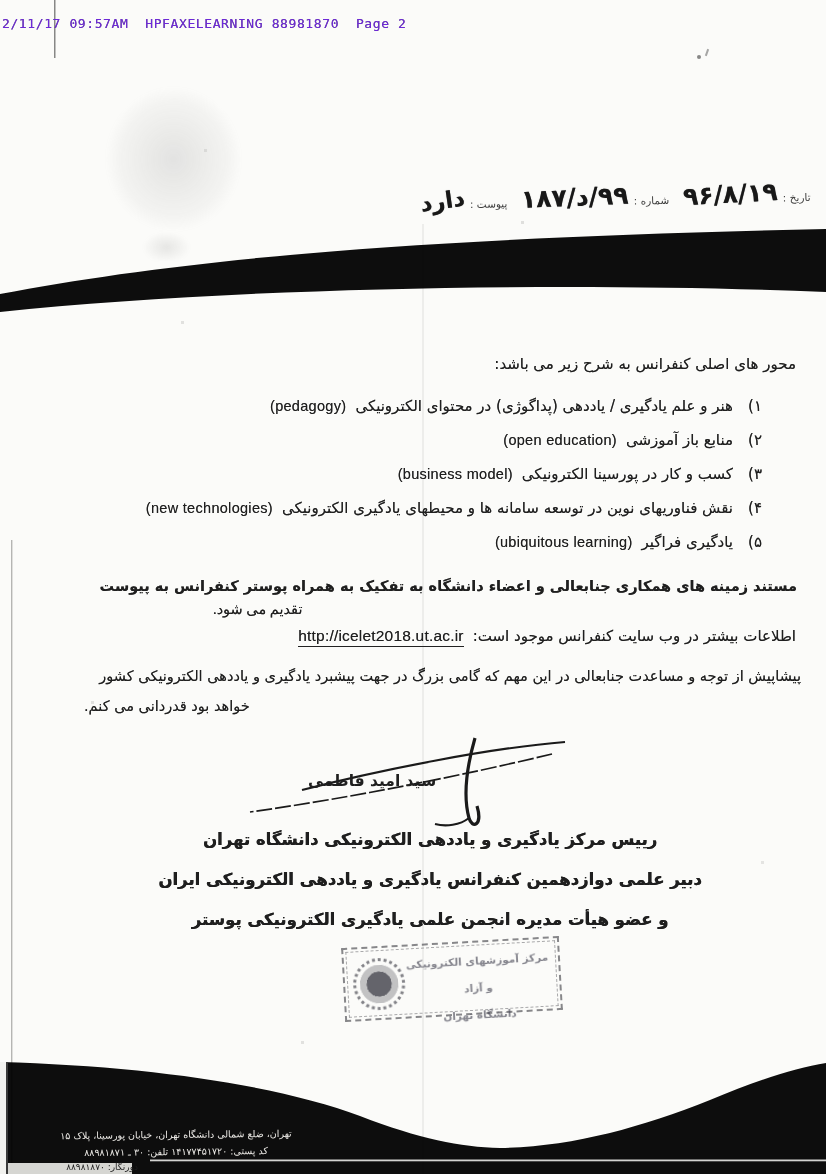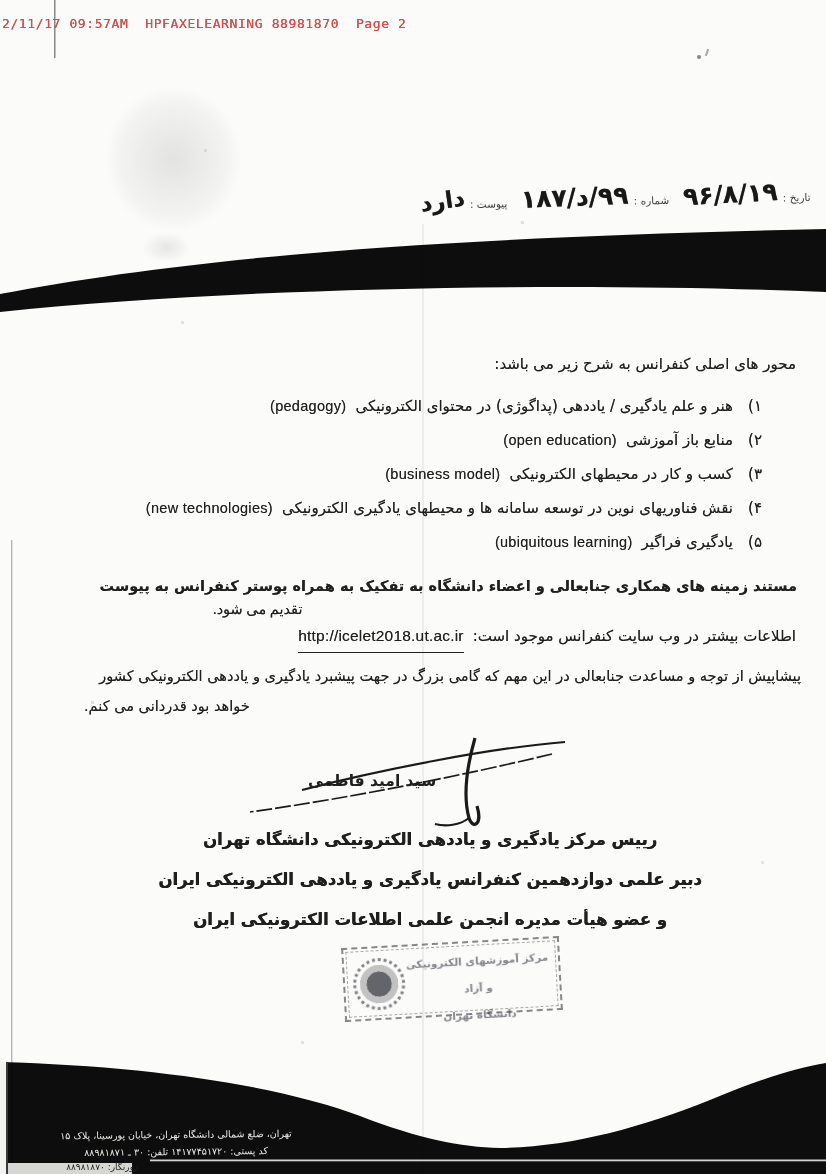"2/11/17 09:57AM HPFAXELEARNING 88981870" .fax-header { color: #ef4444 -> #6d28d9 }
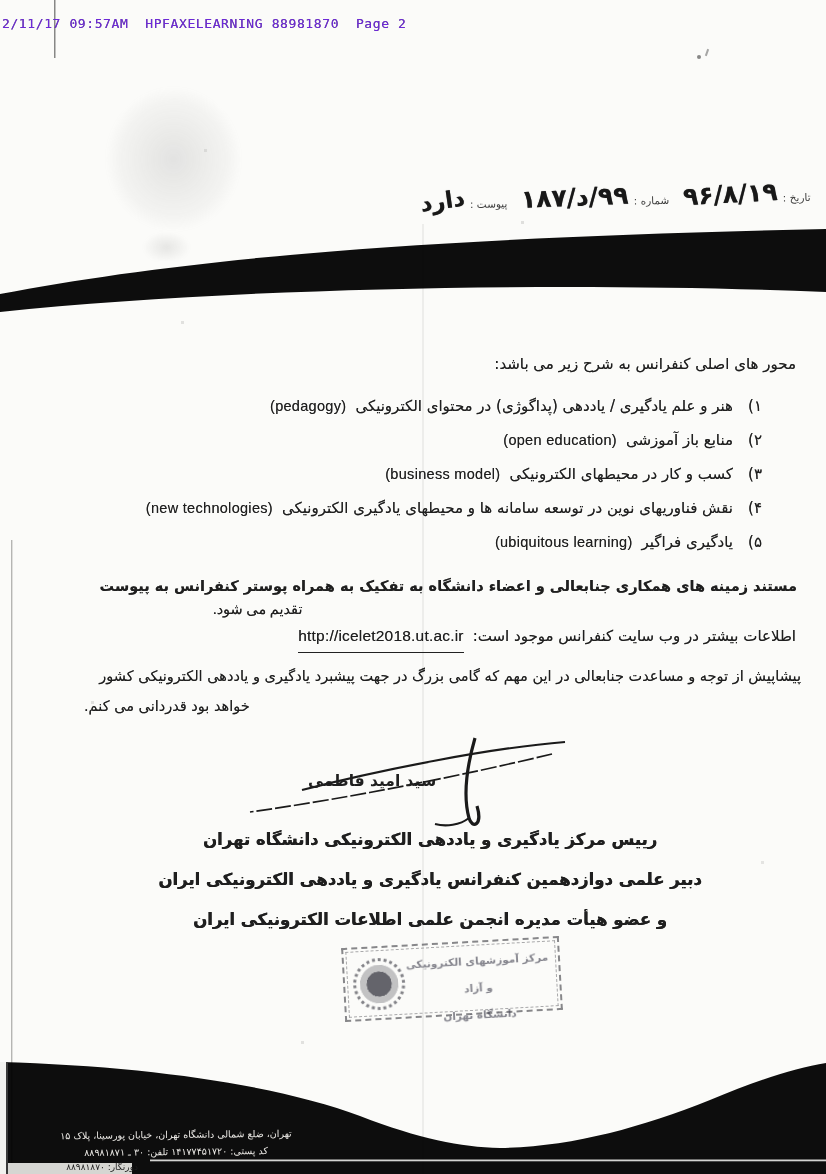"کسب و کار در محیطهای" span { text: محیطهای -> پورسینا }
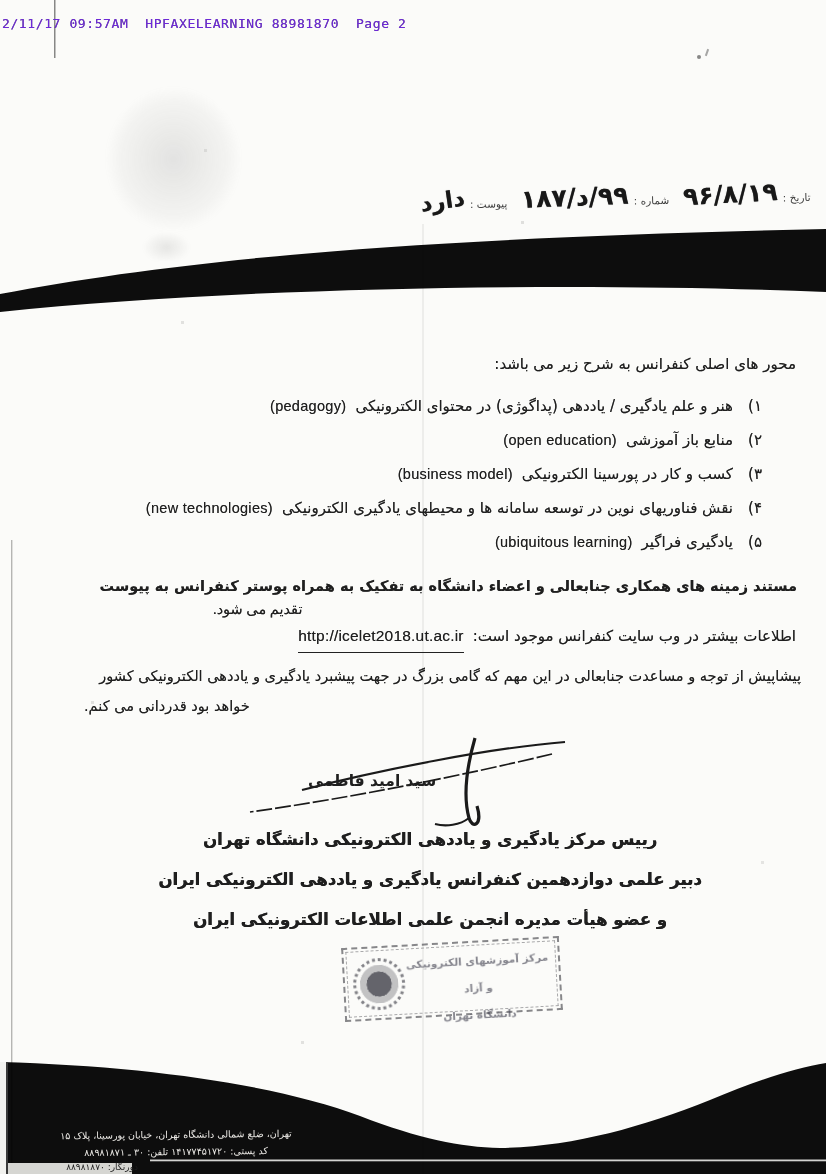"http://icelet2018.ut.ac.ir" .url { padding-bottom: 7px -> 1px }
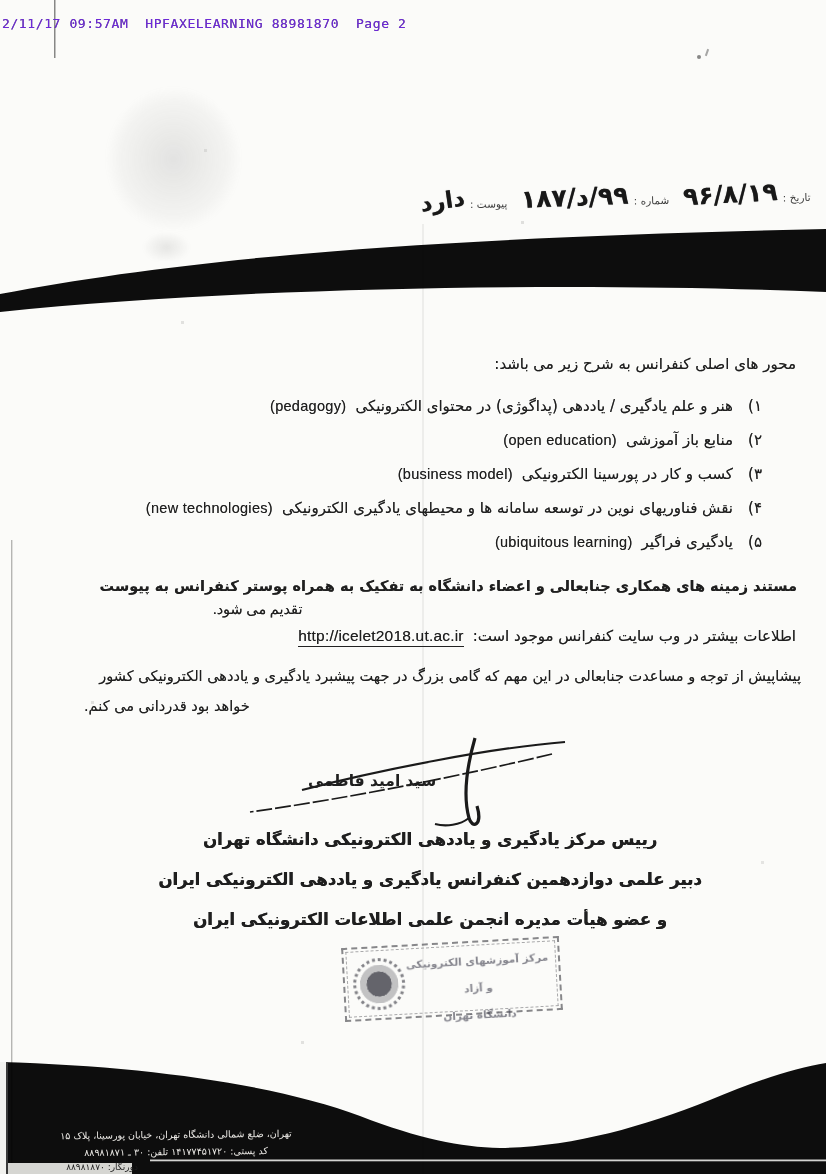"و عضو هیأت مدیره انجمن" div { text: اطلاعات الکترونیکی ایران -> یادگیری الکترونیکی پوستر }
